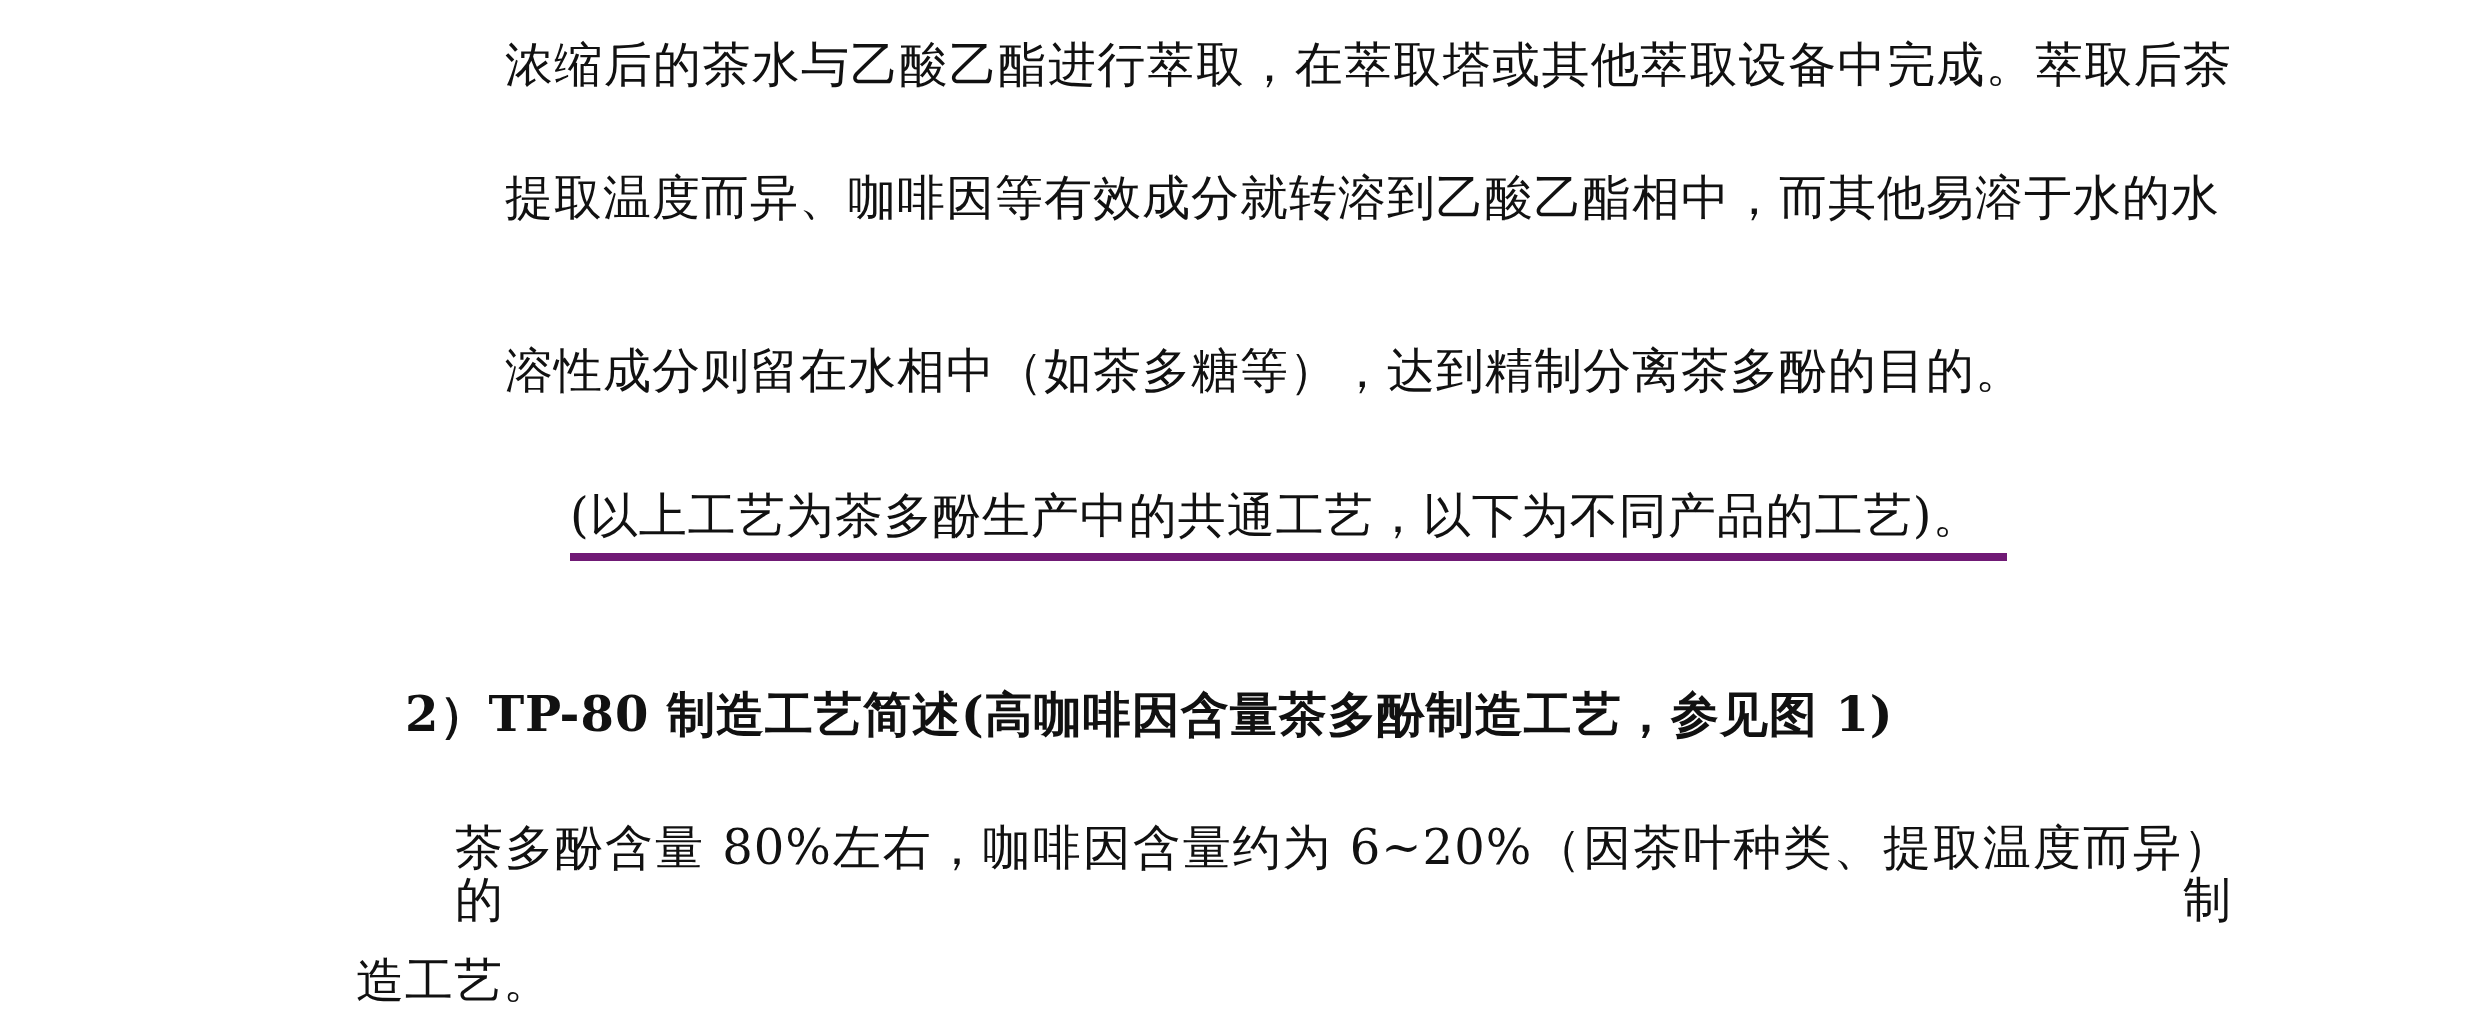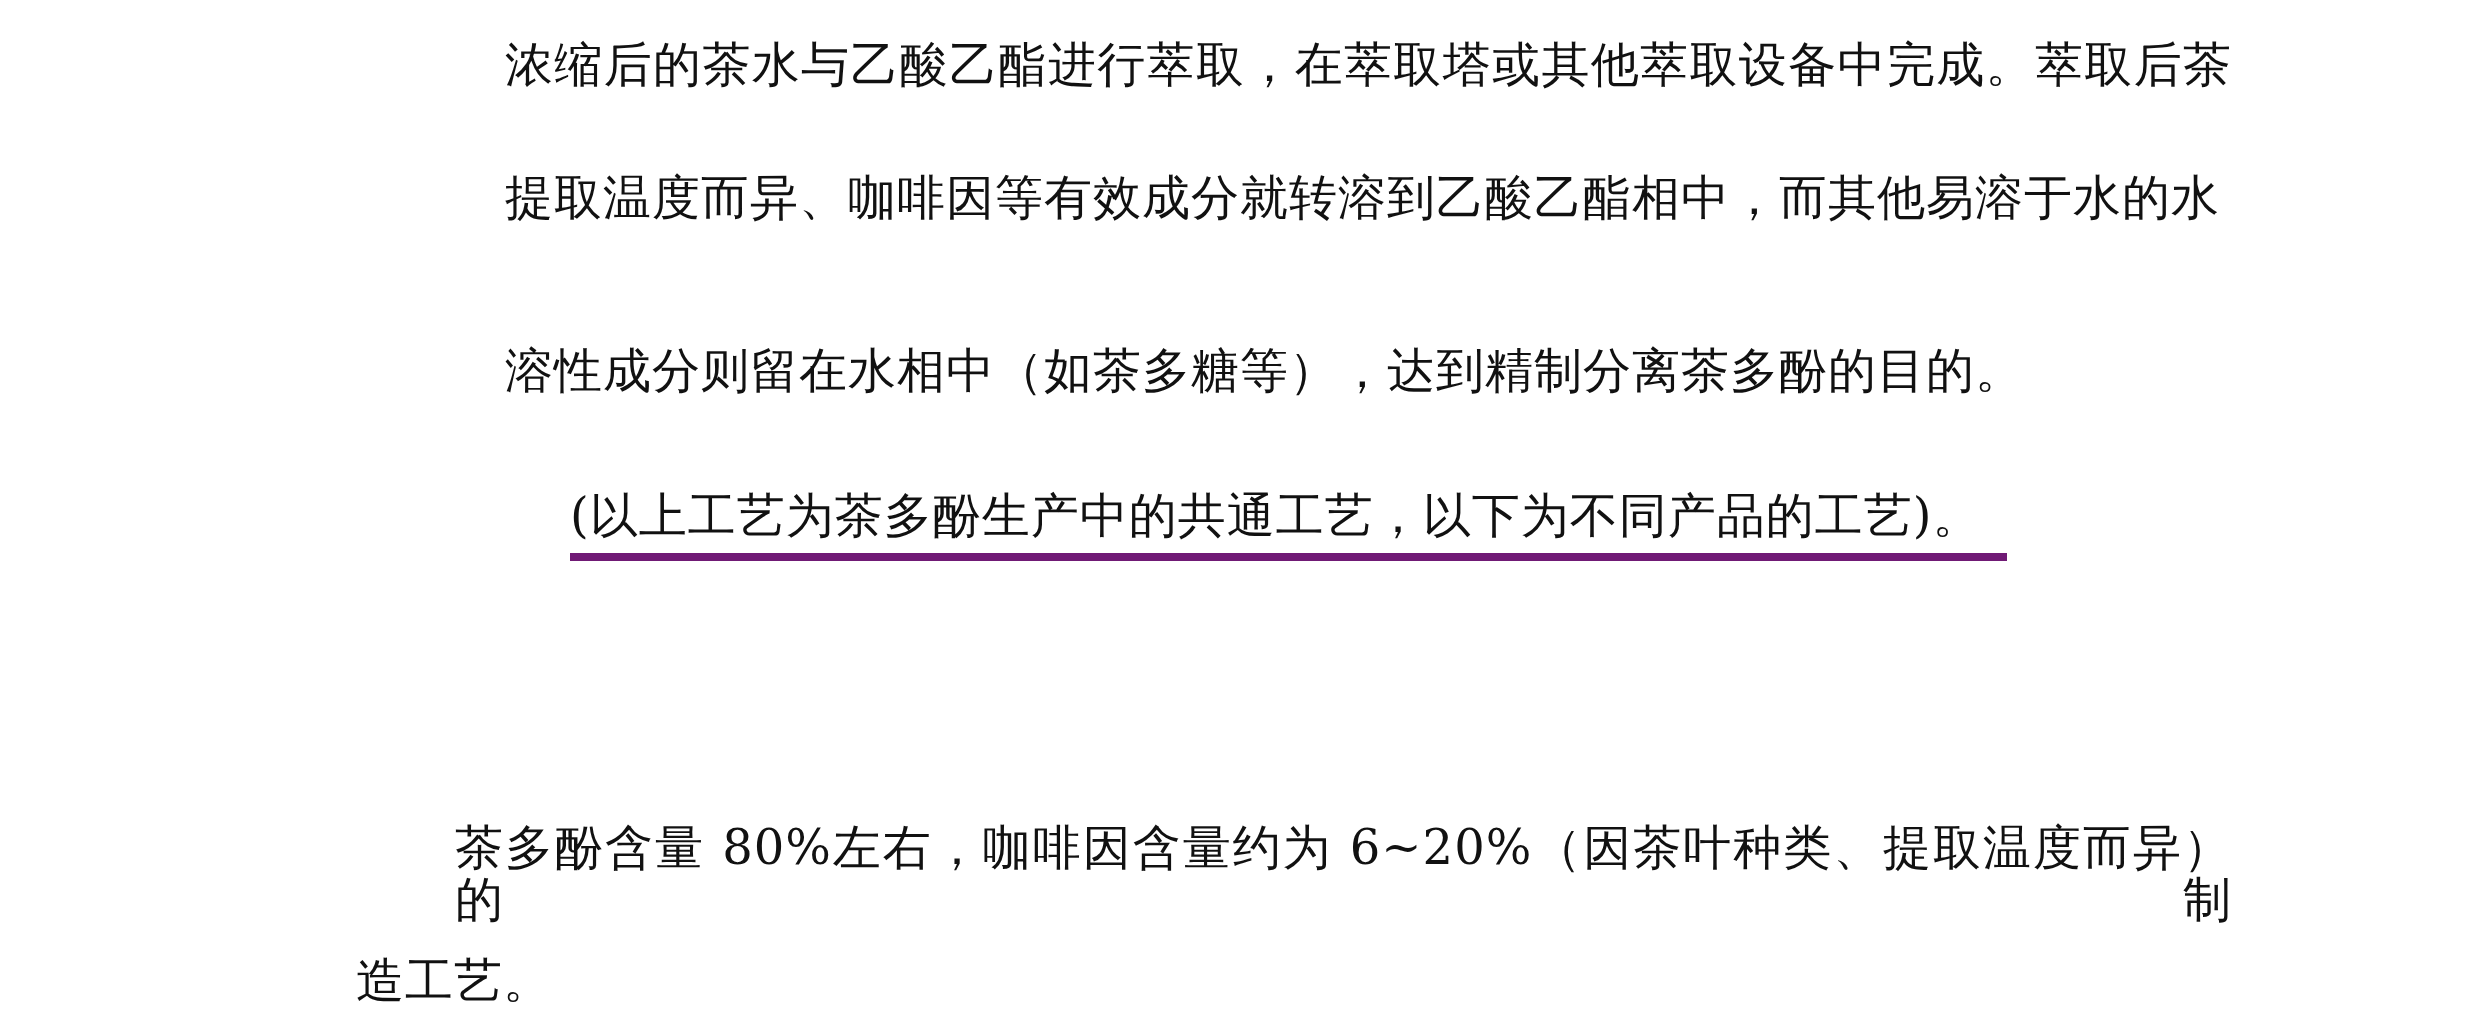"2）TP-80 制造工艺简述(高咖啡因含量茶多酚制造工艺，参见图 1)" div.line { html: none -> <div>2）TP-80 制造工艺简述(高咖啡因含量茶多酚制造工艺，参见图 1)</div> }
